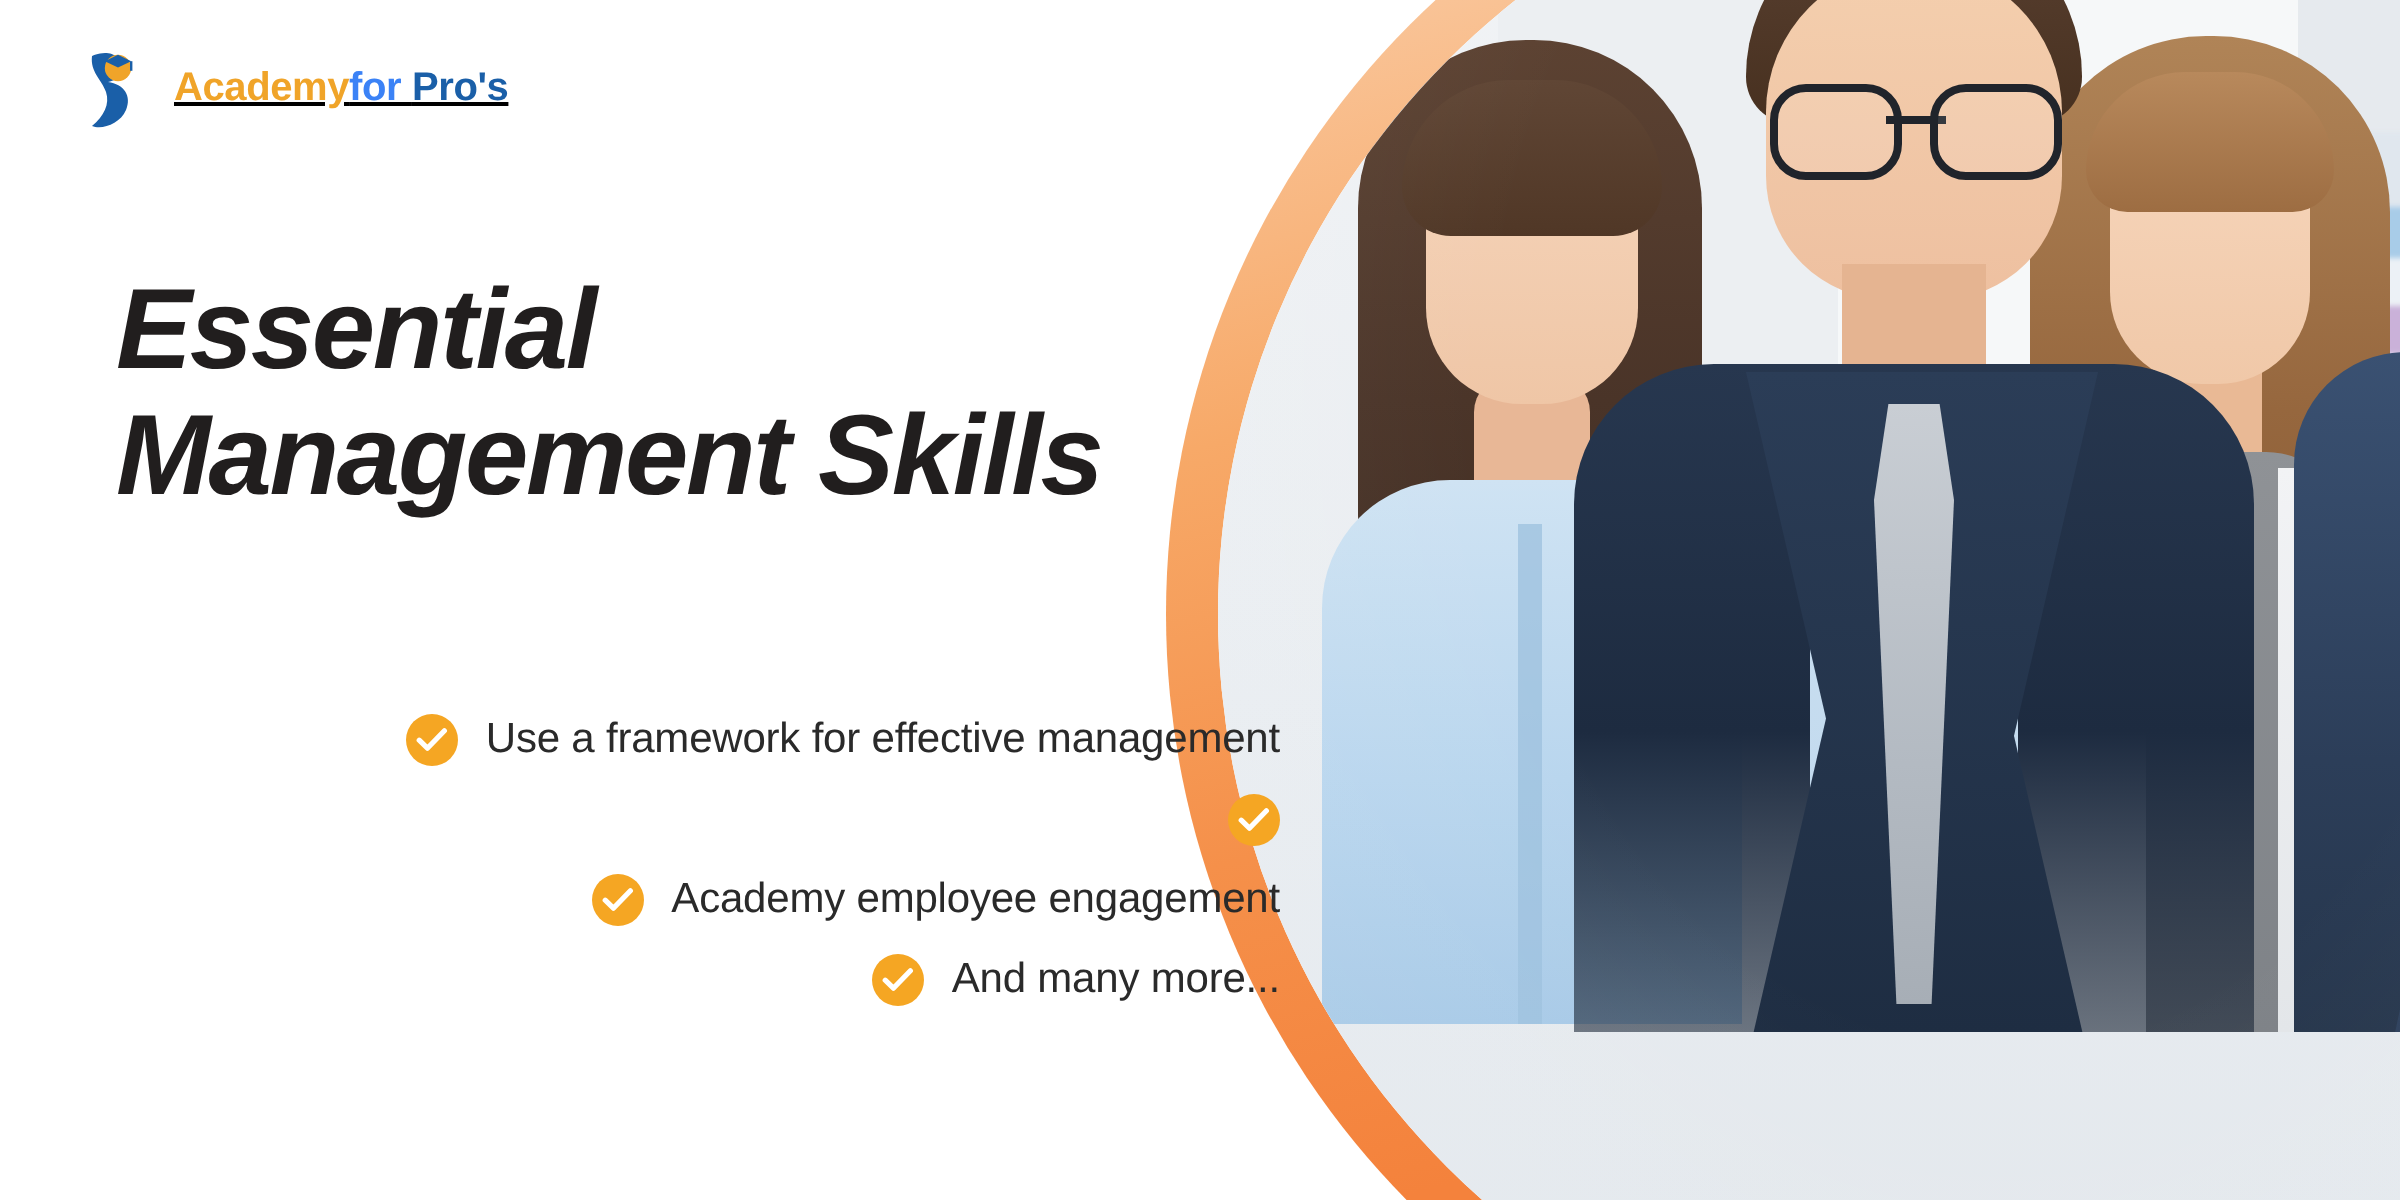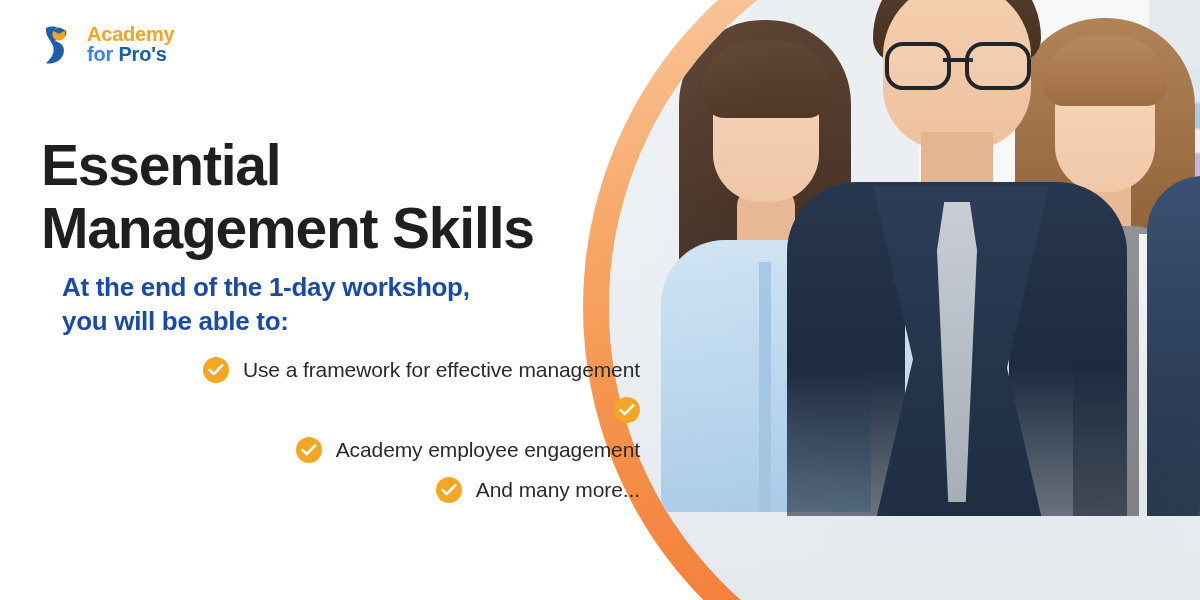"Academy" .logo-text { flex-direction: column -> row; text-decoration: none -> underline }
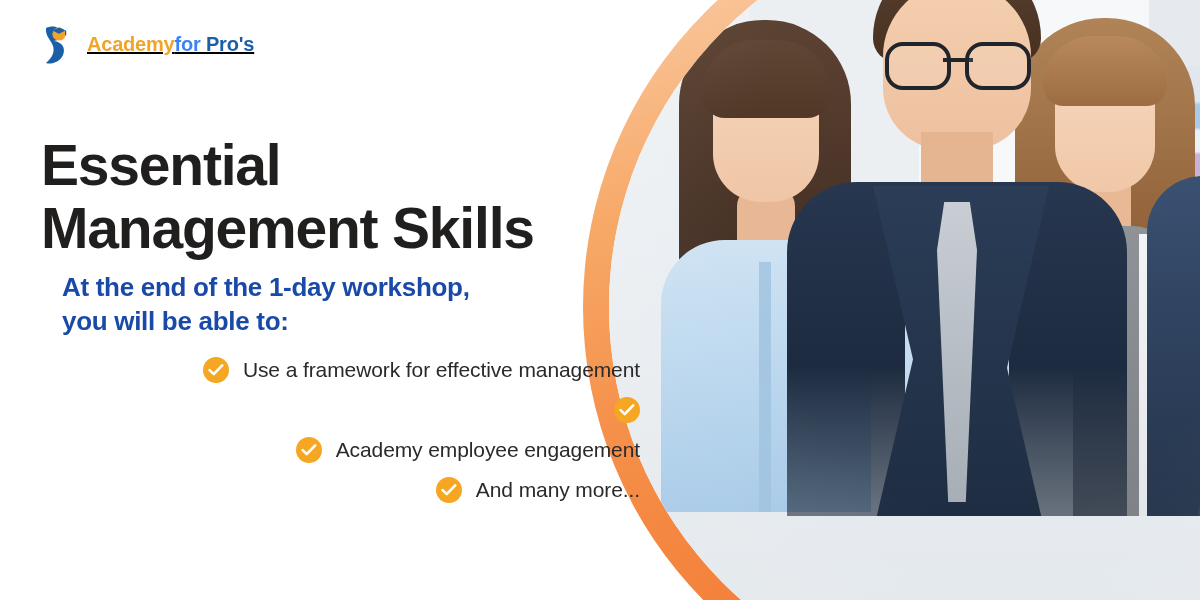"Essential" .headline { font-style: none -> italic; left: 41px -> 58px }
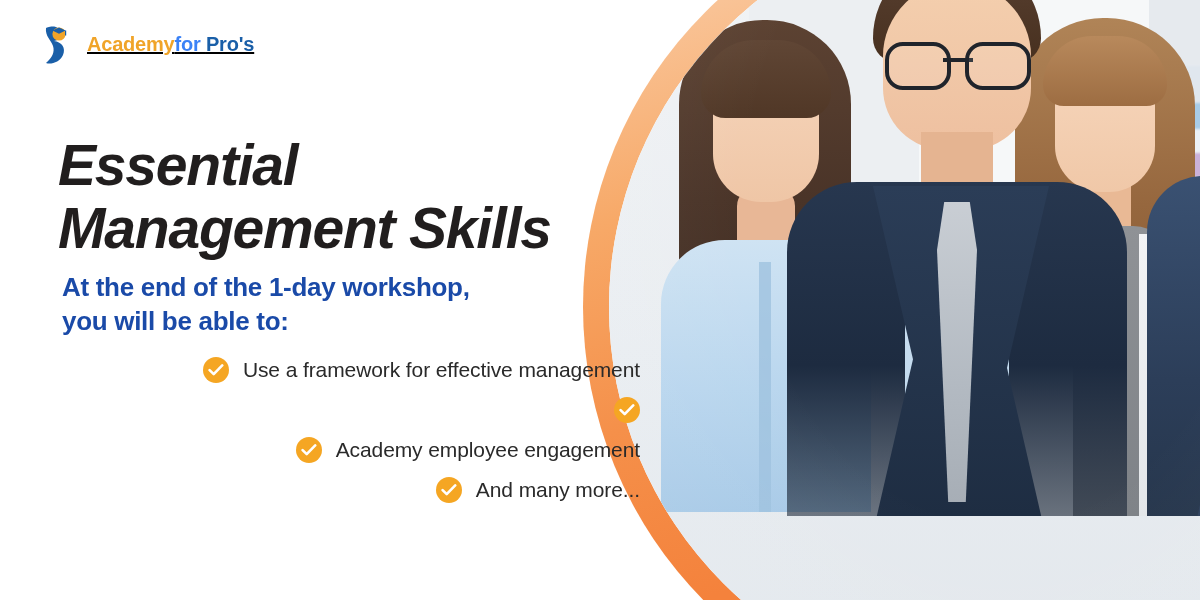"At the end of the" h2.subhead { html: <h2> <span>At the end of the 1-day workshop,</span><br> <span>you will be able to:</span> </h2> -> none }
